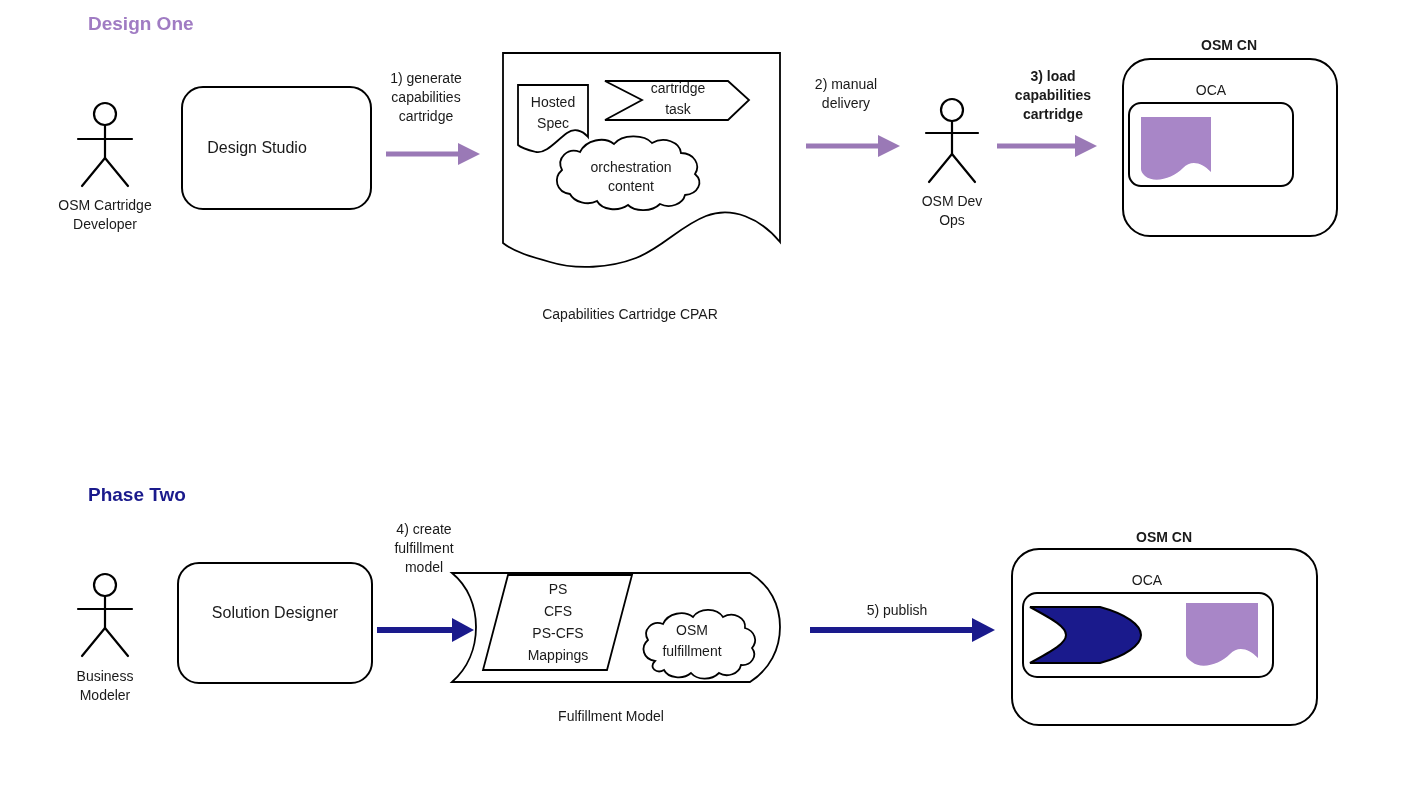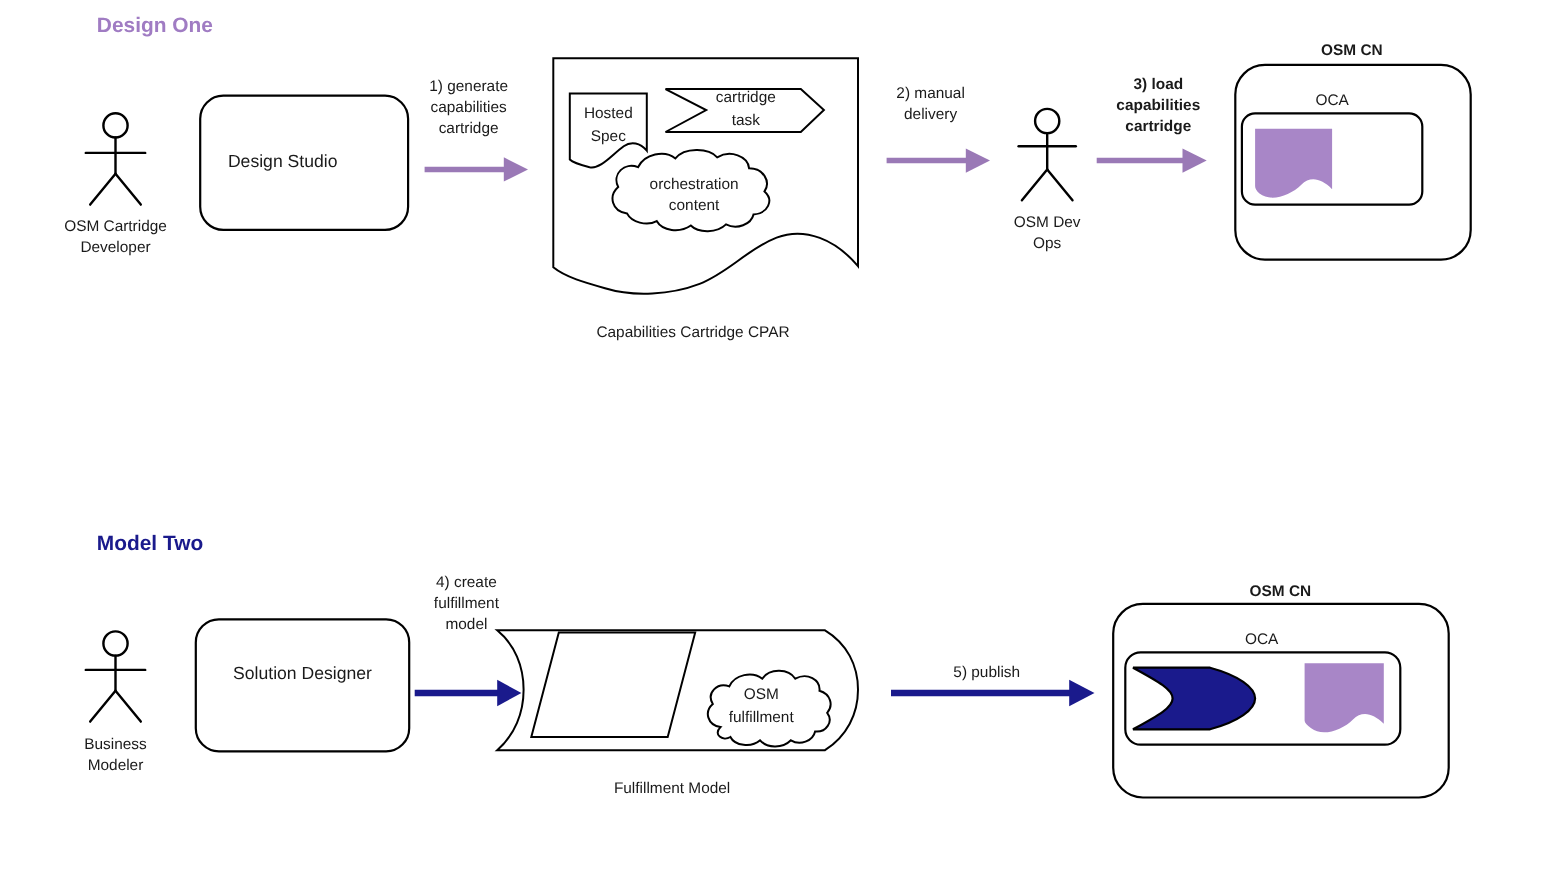"Capabilities Cartridge CPAR" div.lbl { top: 292px -> 305px }
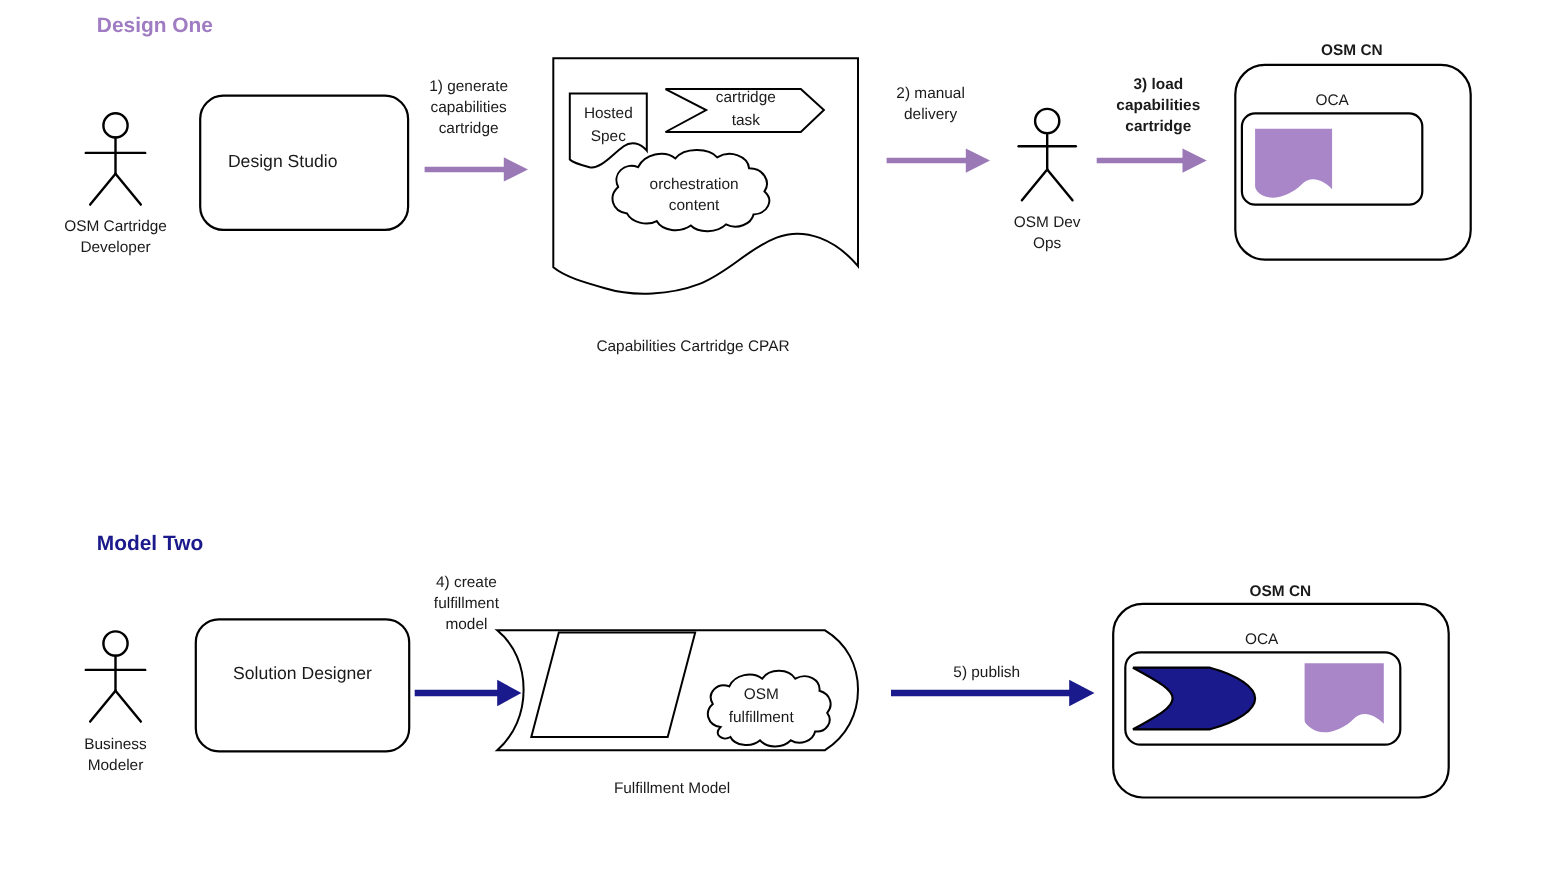"Model Two" div.lbl { text: Model -> Phase }
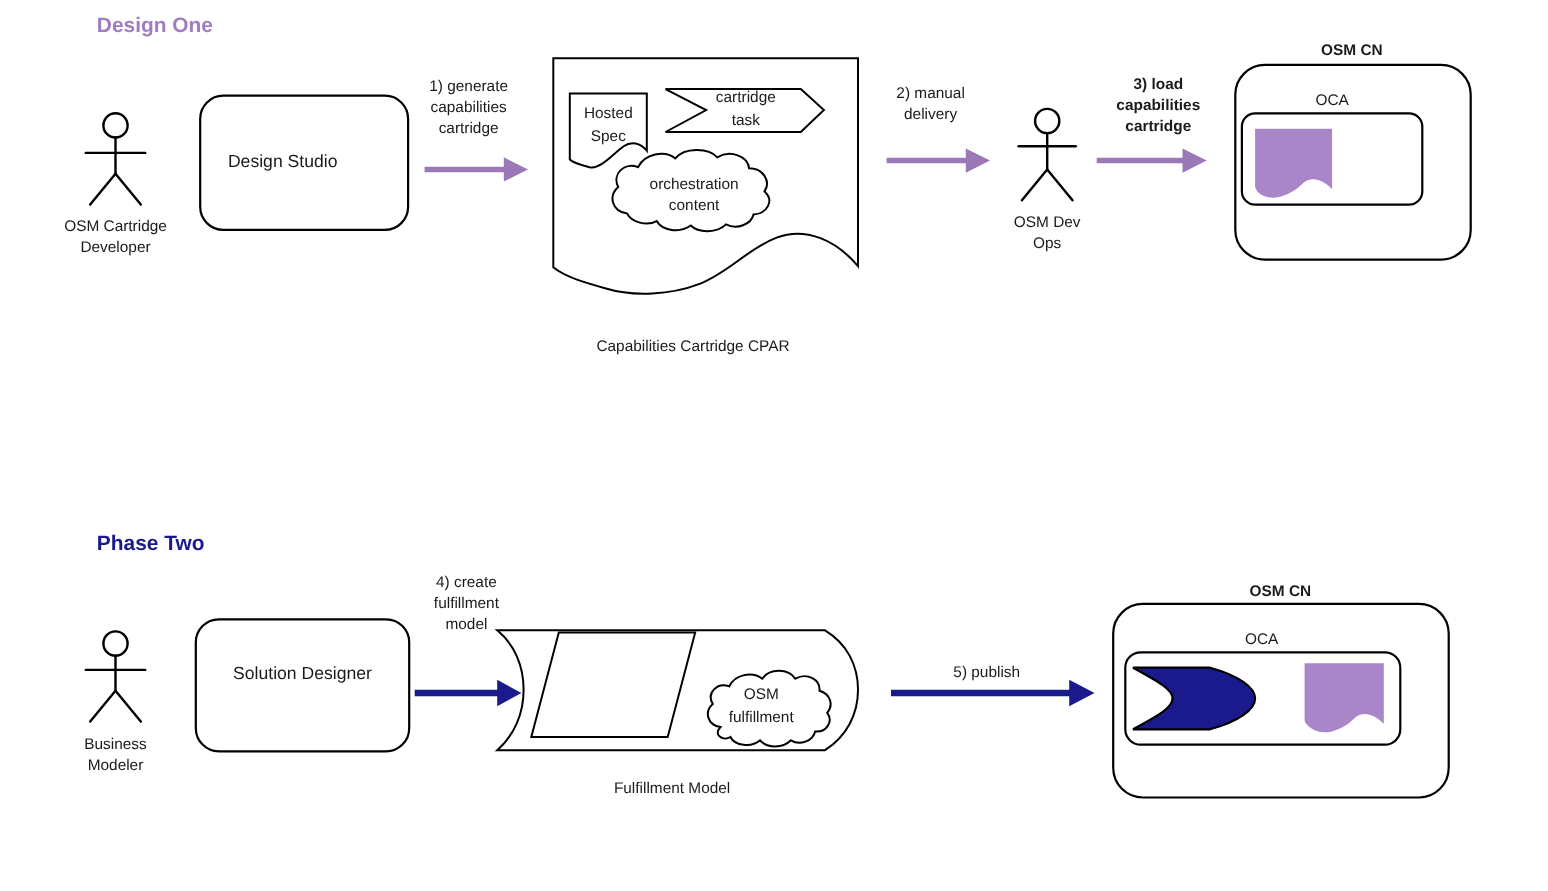"PS" div.lbl { html: none -> <div>PS CFS PS-CFS Mappings</div> }
